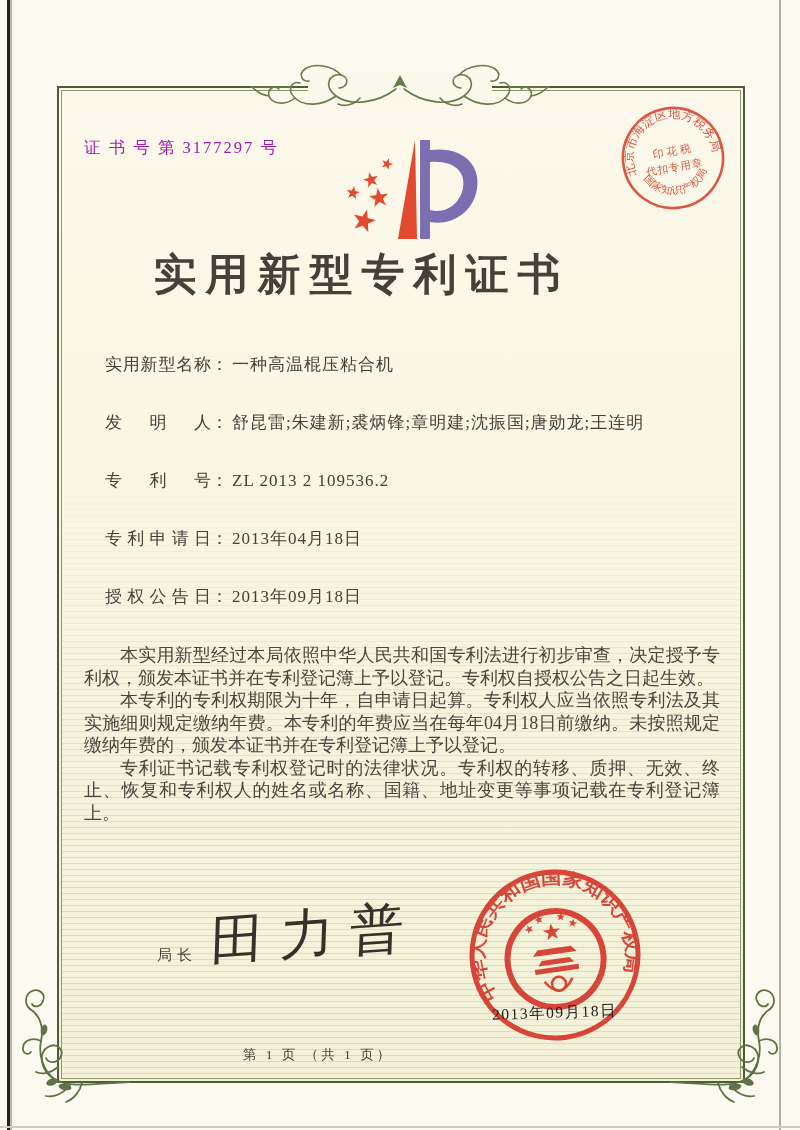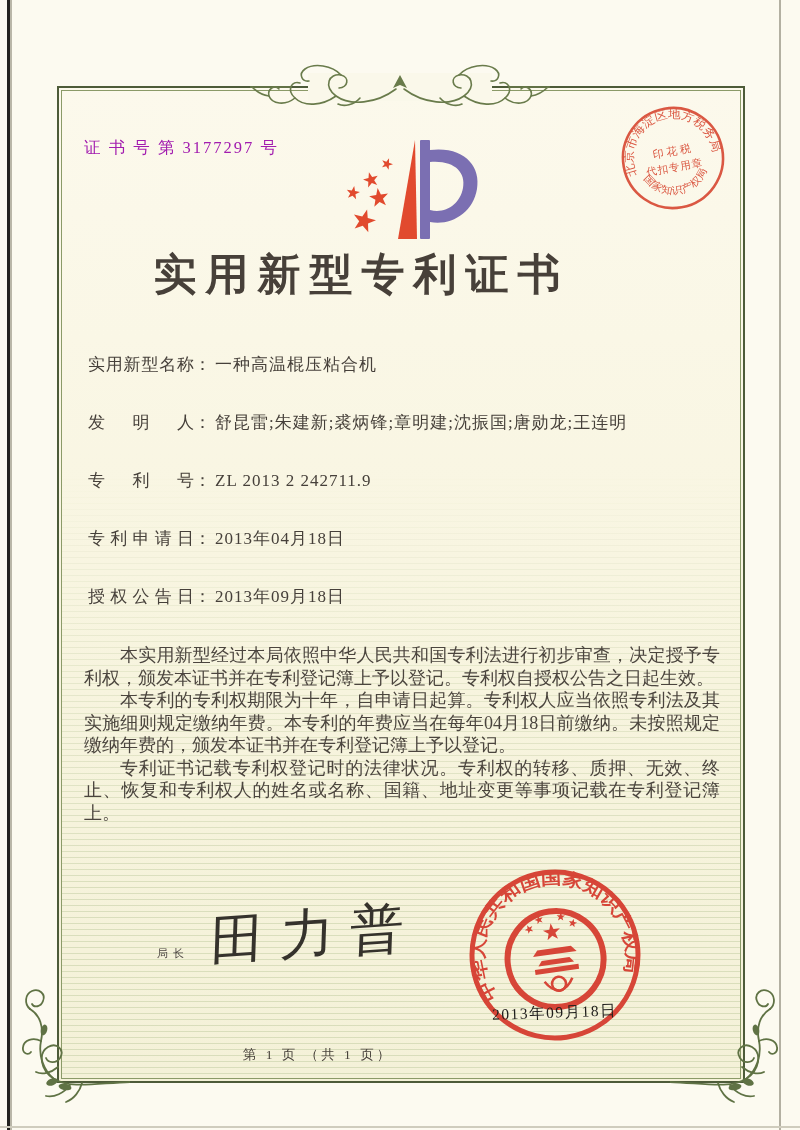"实用新型名称： 一种高温棍压粘合机" .field { margin-left: none -> 17px }
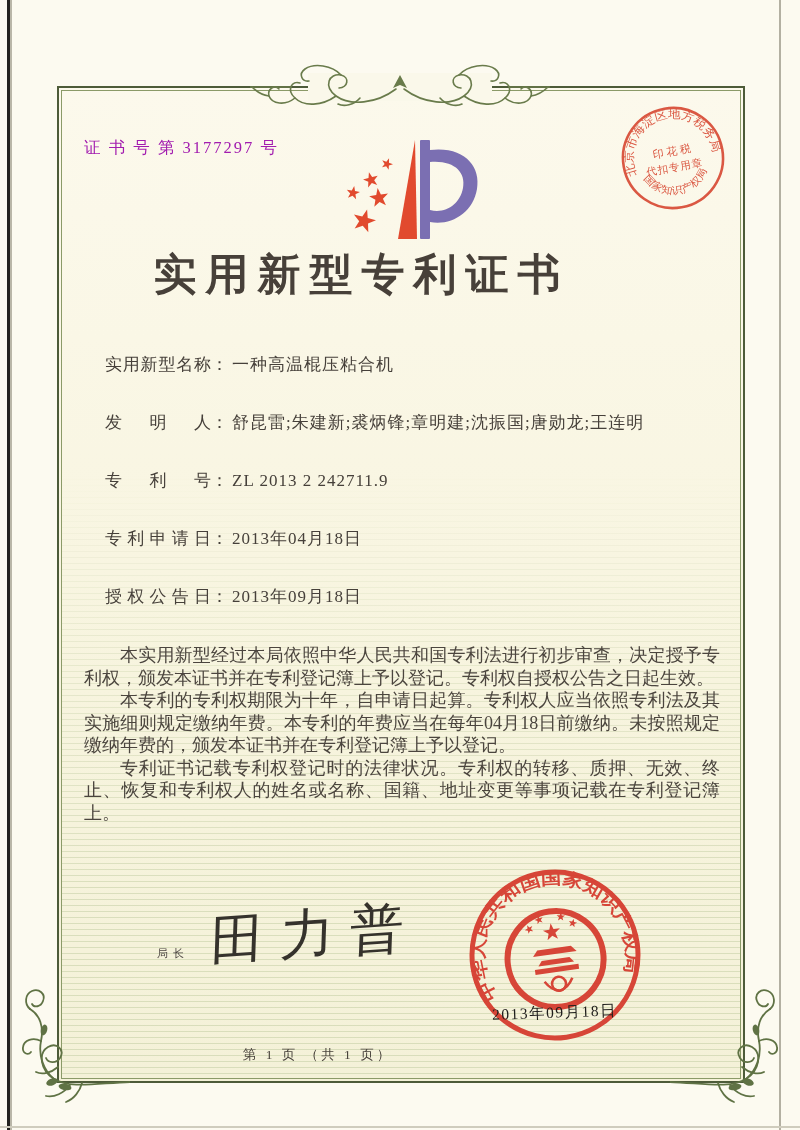"ZL 2013 2 242711.9" span.fvalue { text: 242711.9 -> 109536.2 }
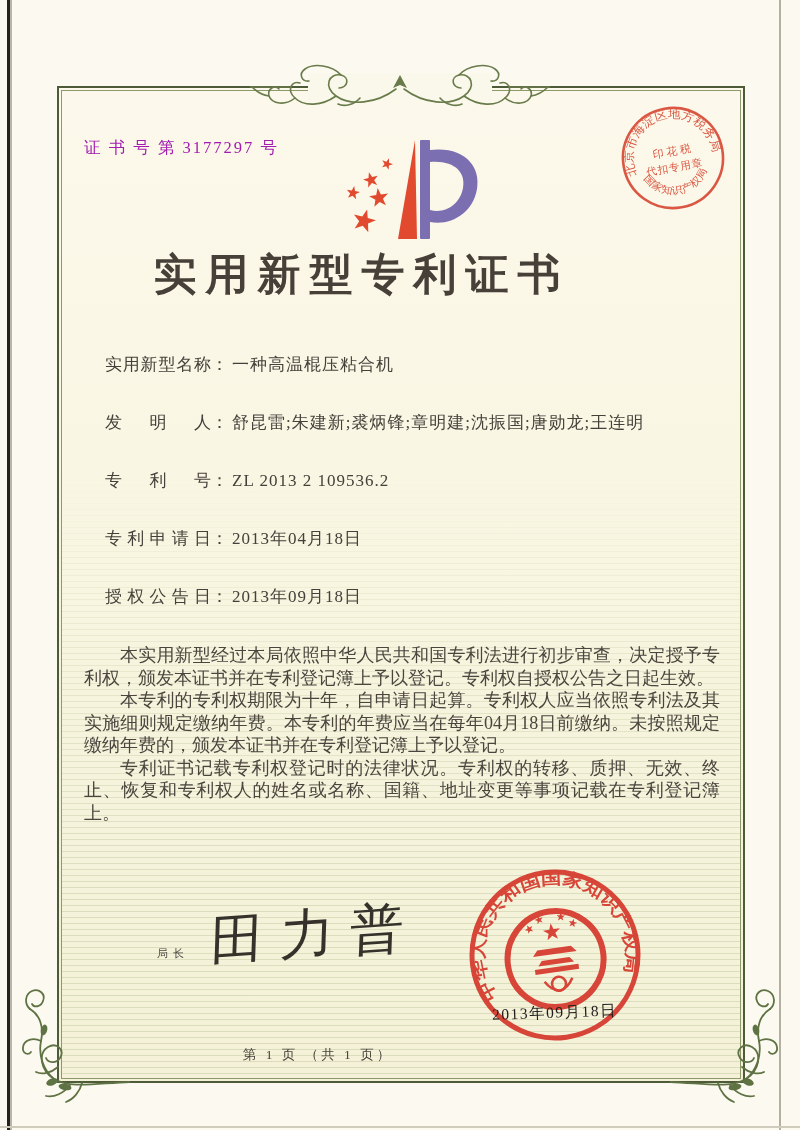"局长" .director { font-size: 11px -> 15px }
